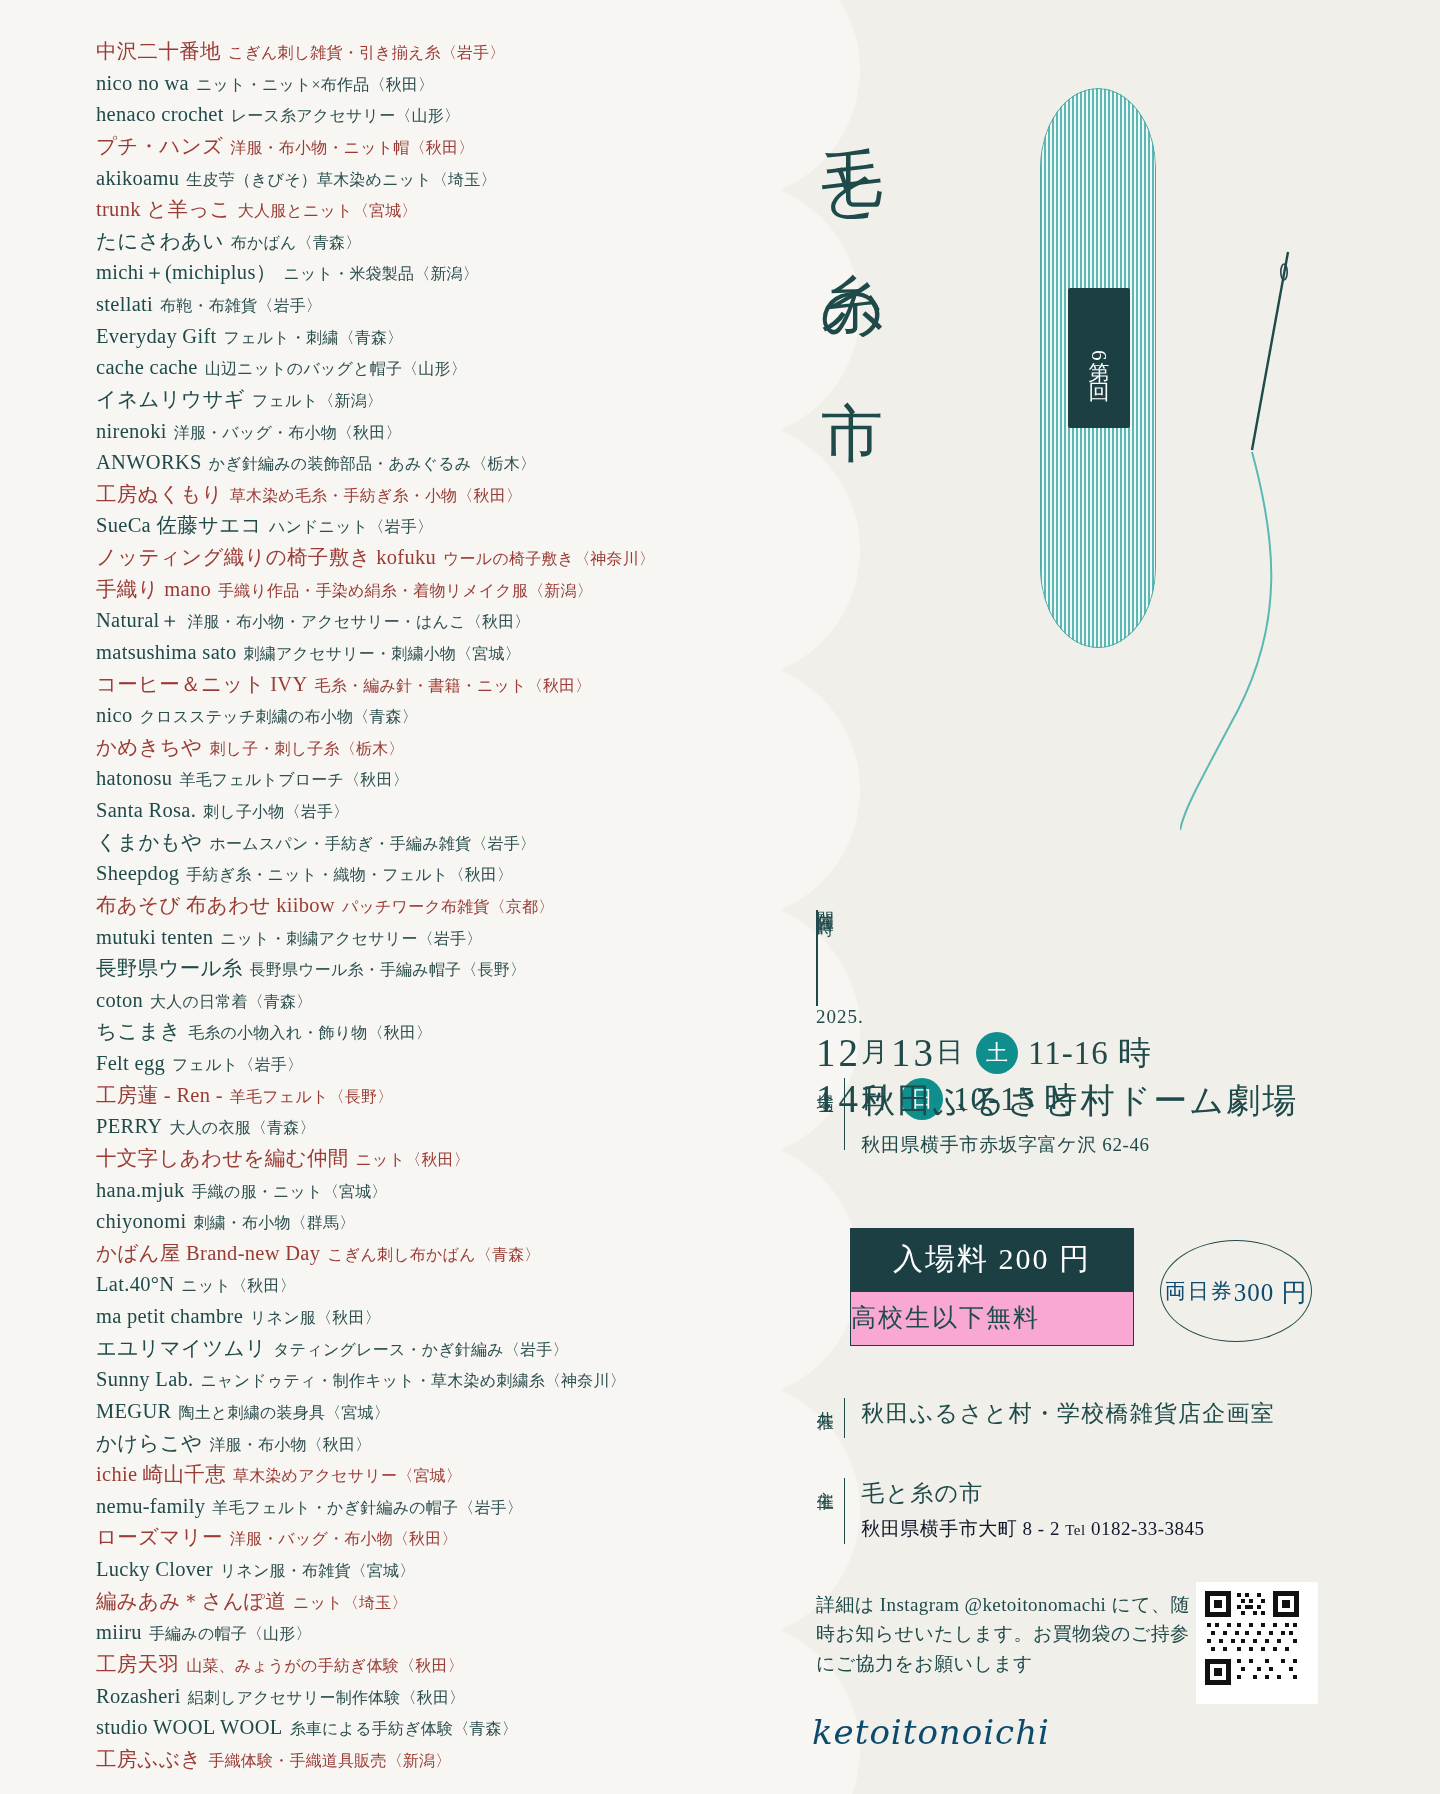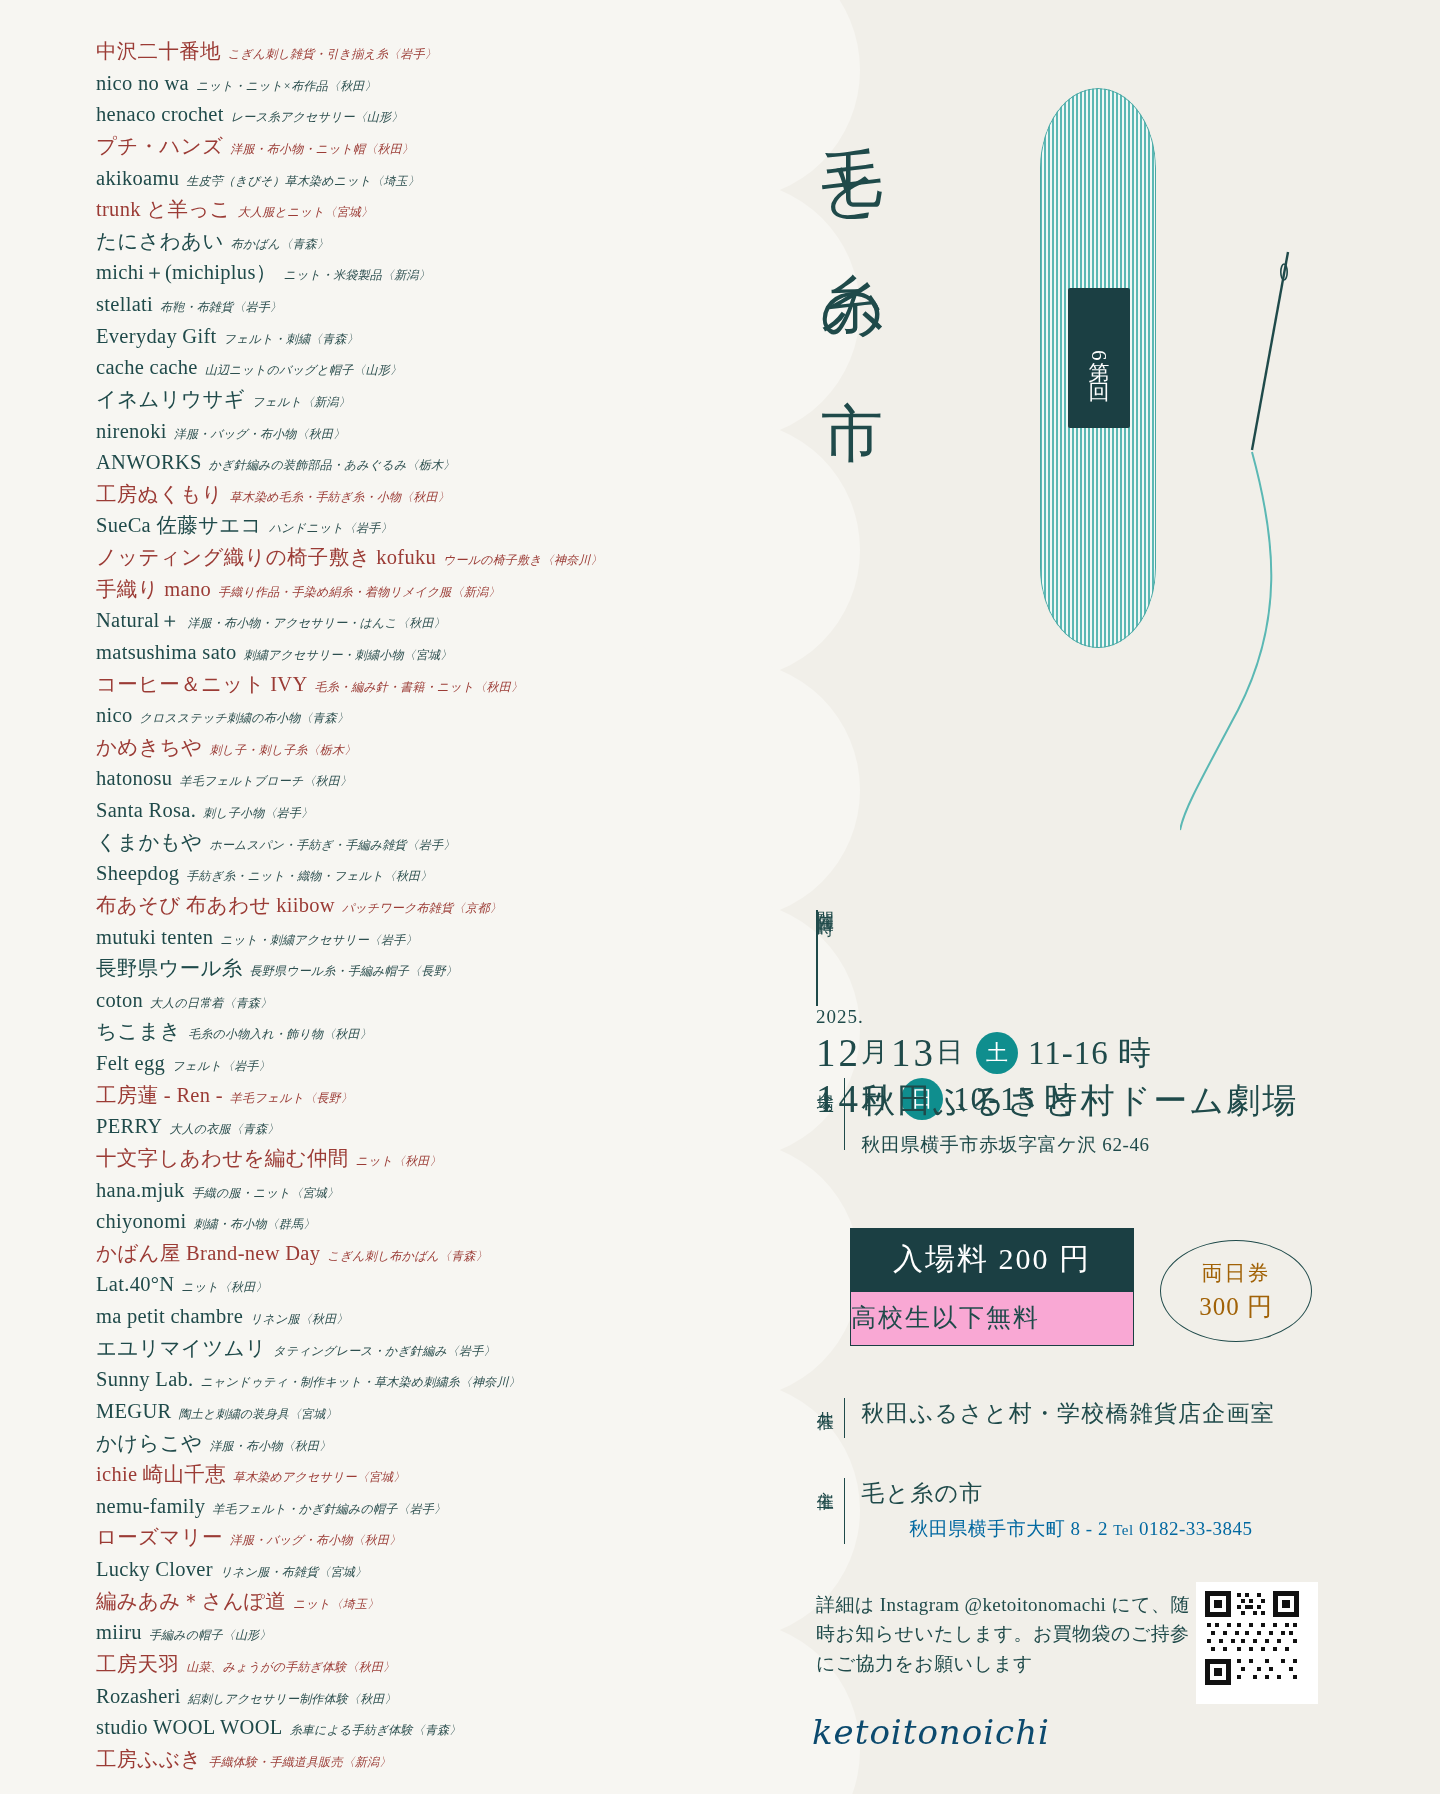"こぎん刺し雑貨・引き揃え糸〈岩手〉" .ex-desc { font-size: 12px -> 16px; font-style: italic -> none }
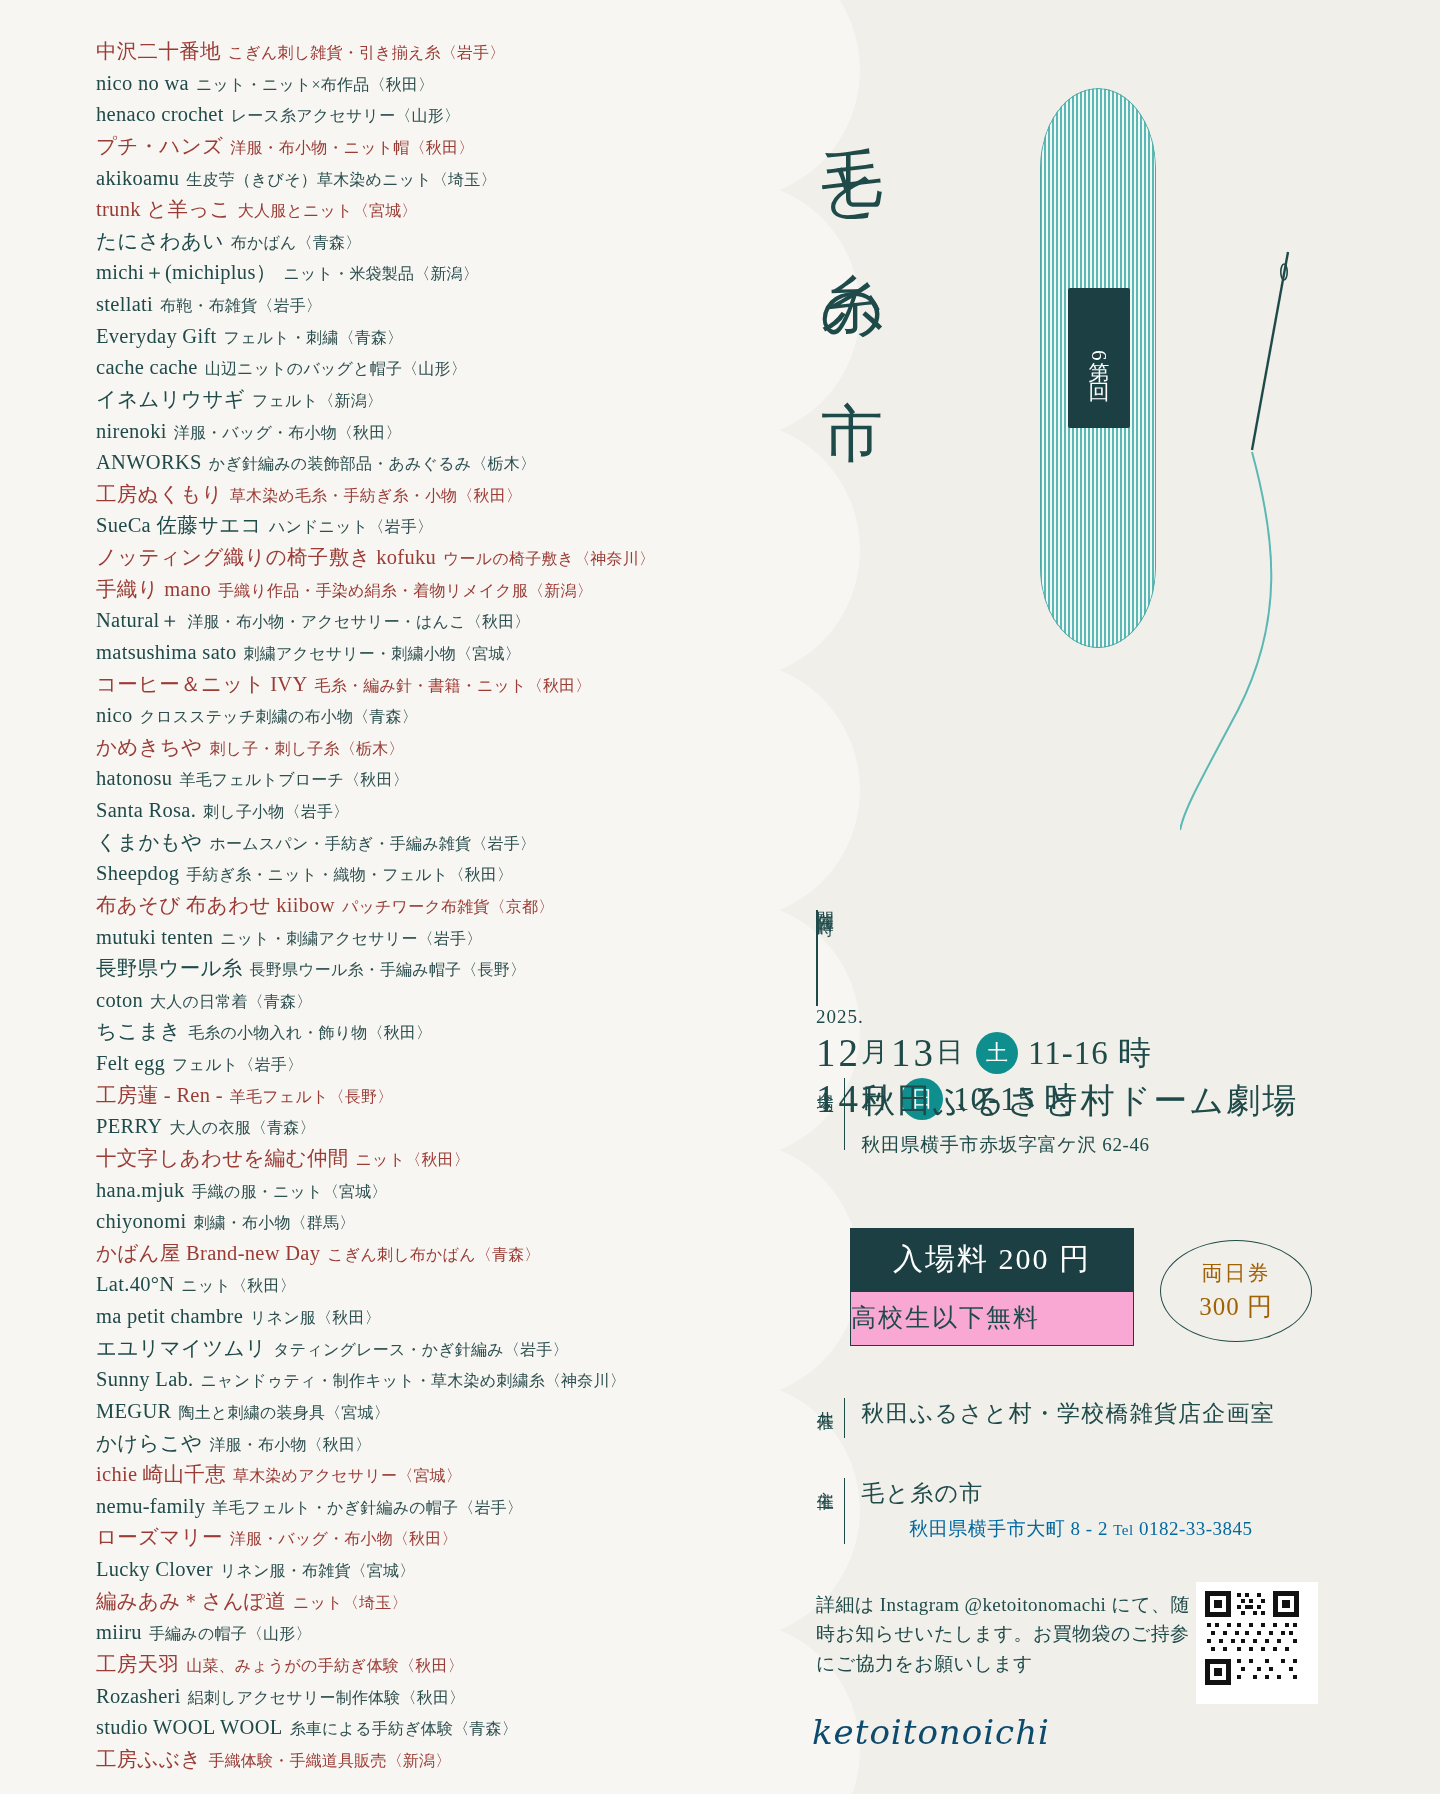"両日券" #both-day { color: #a16207 -> #0c4a6e; flex-direction: column -> row }
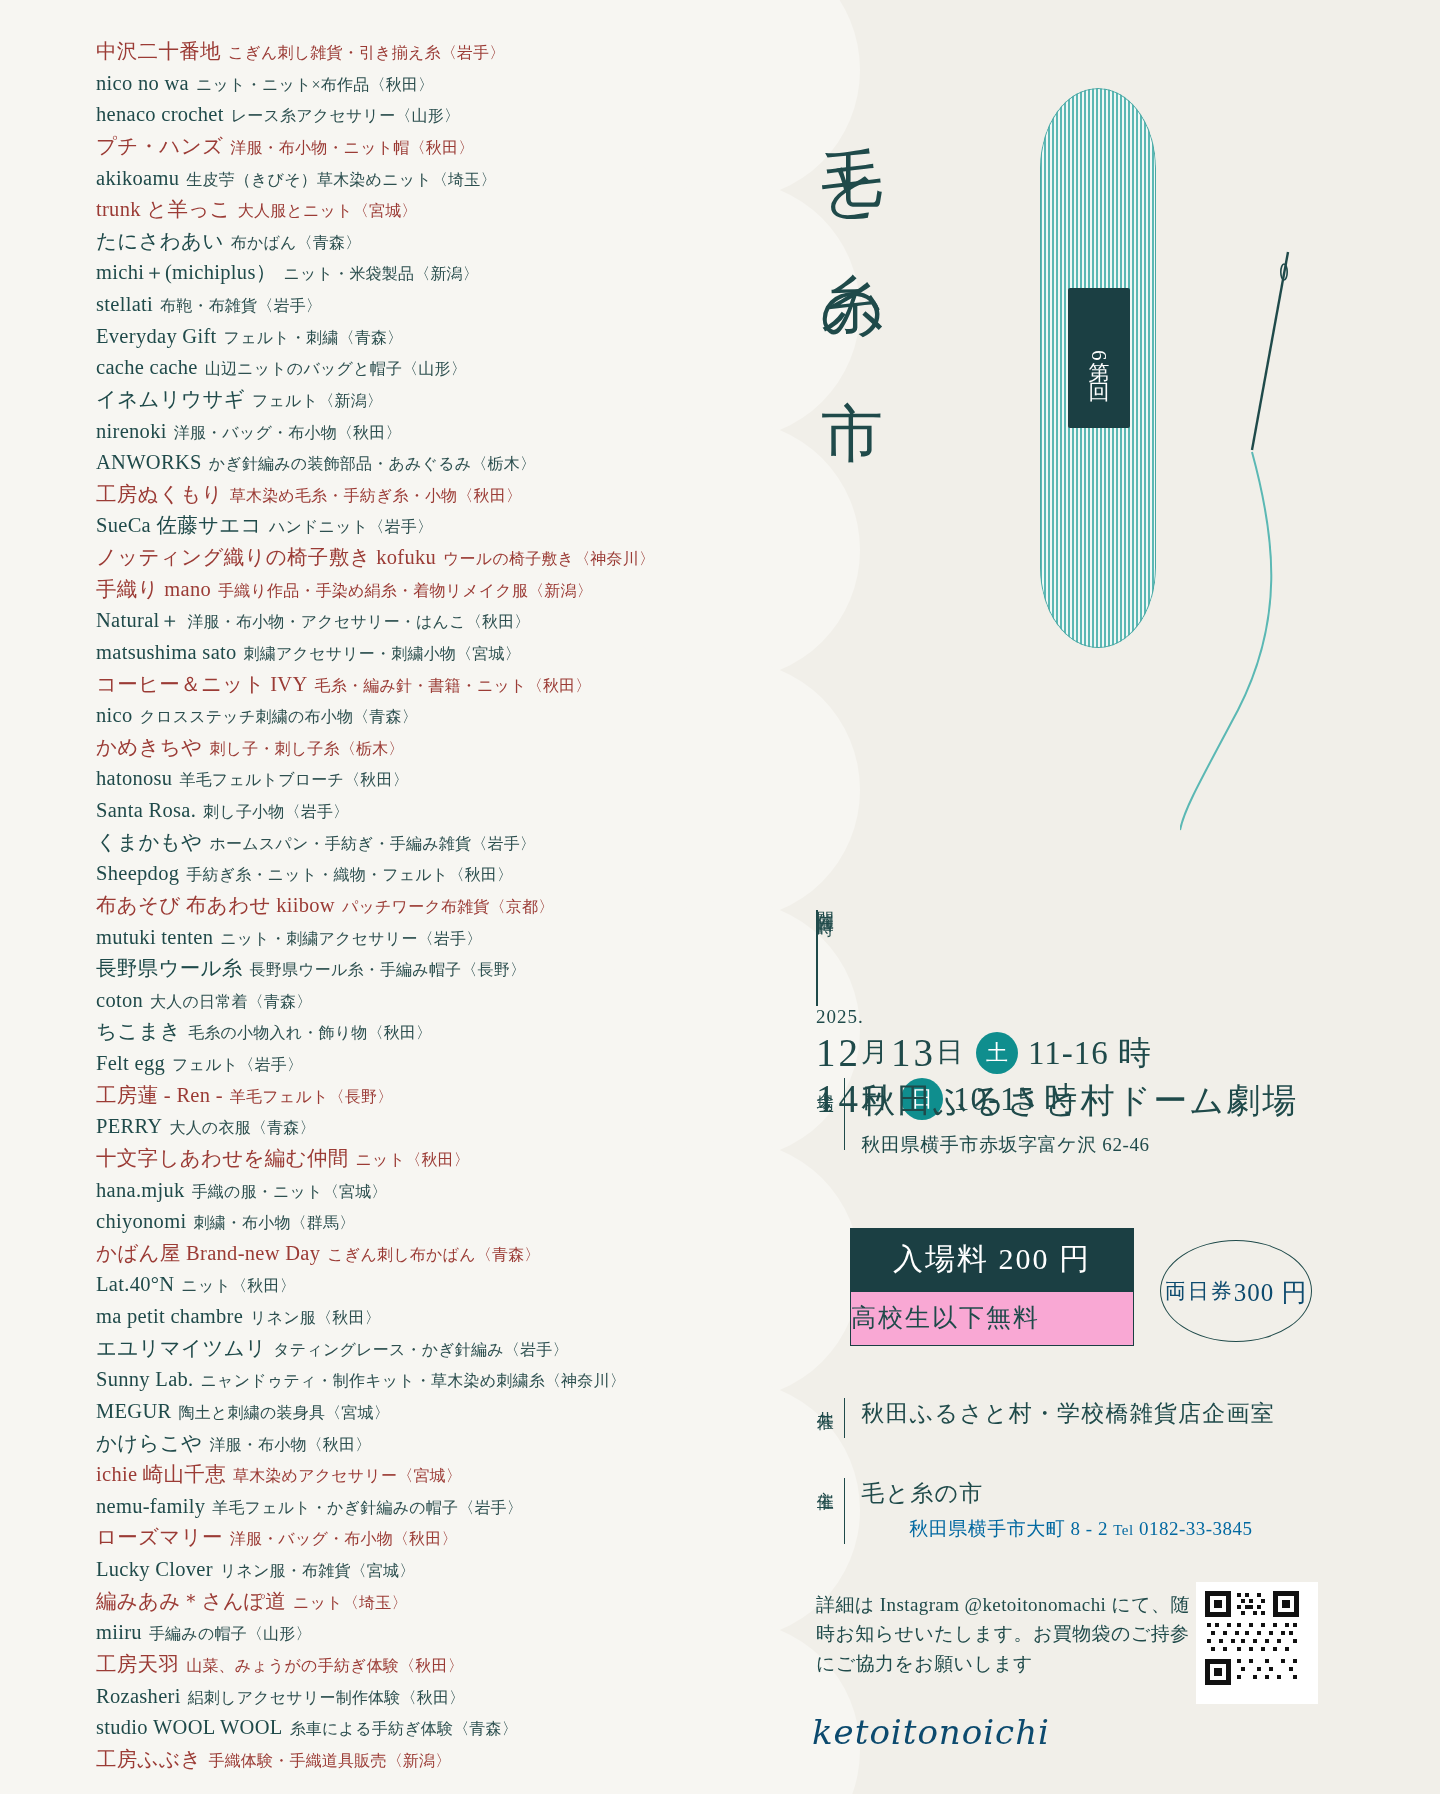"秋田県横手市大町 8 - 2 Tel" .host-addr { color: #0369a1 -> #0f172a; margin-left: 48px -> none }
